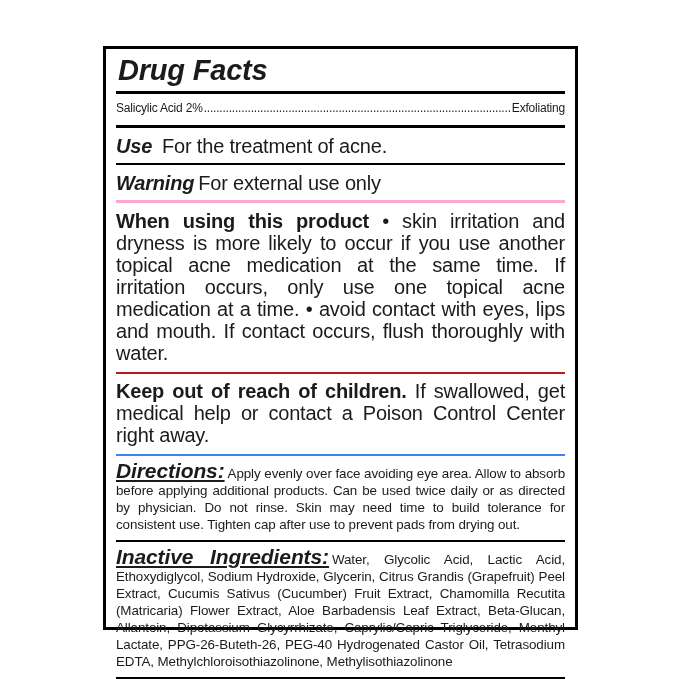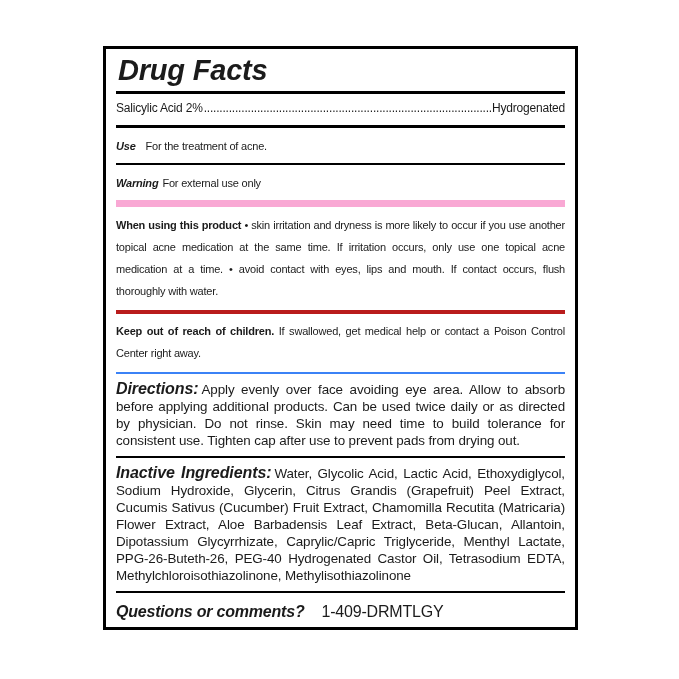"Hydrogenated" span { text: Hydrogenated -> Exfoliating }
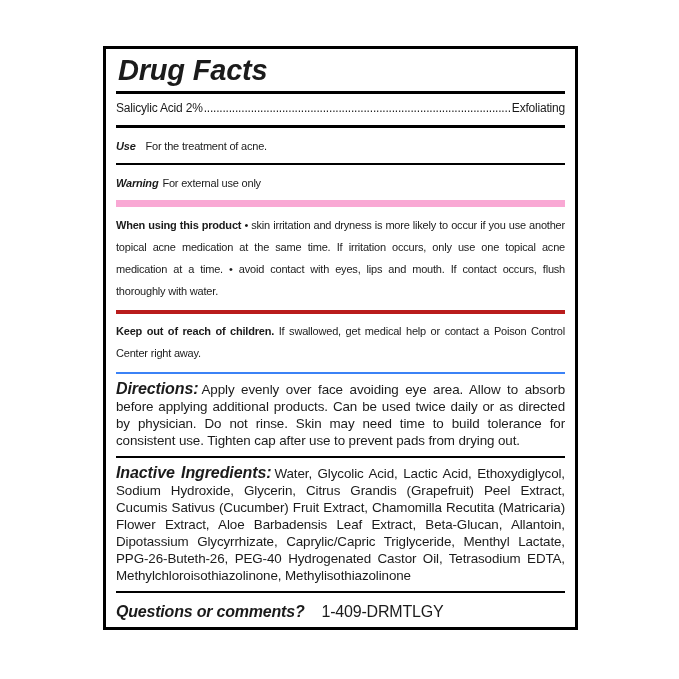"Use For the treatment of" .section { font-size: 11px -> 20px }
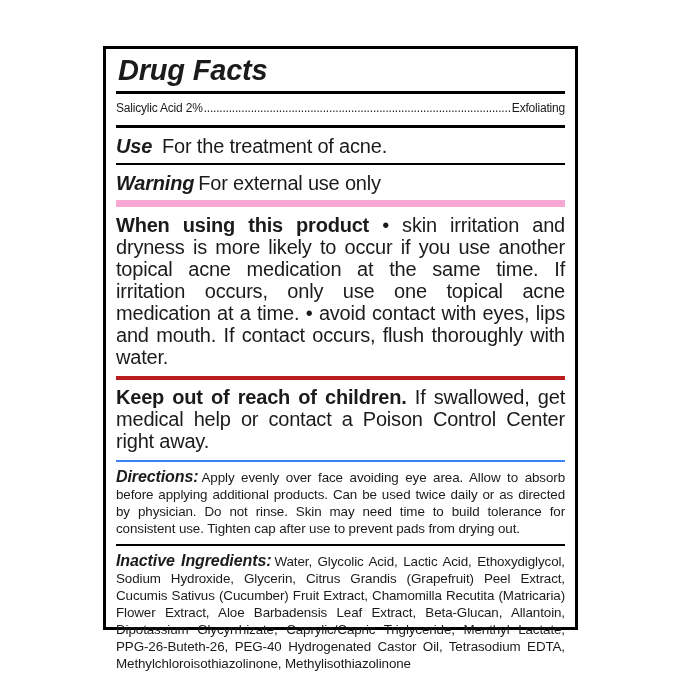"Warning For external use only" .row-warning { border-bottom: 7px solid #f9a8d4 -> 3px solid #f9a8d4 }
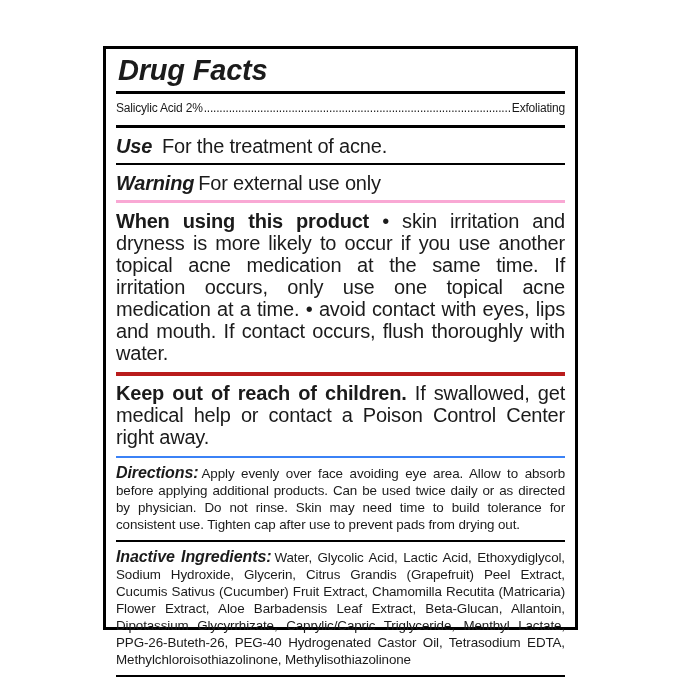"When using this product •" .when-using { border-bottom: 4px solid #b91c1c -> 2px solid #b91c1c }
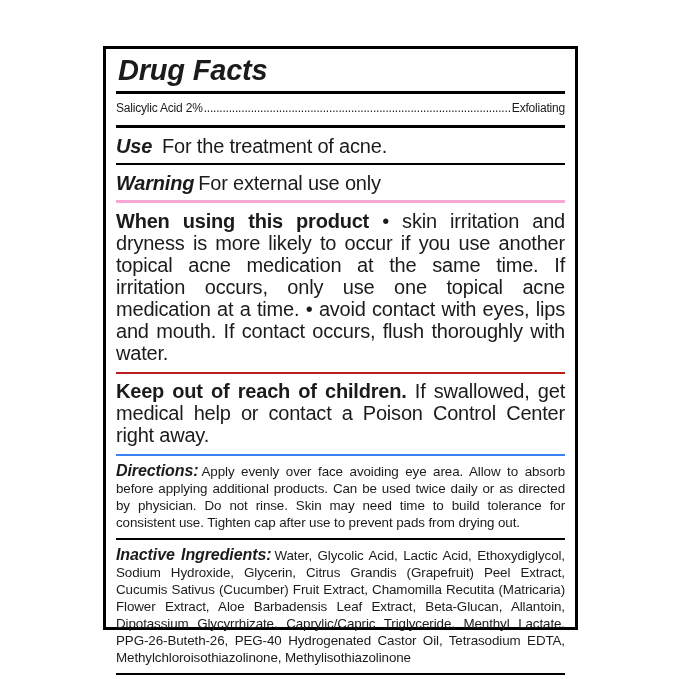"Directions:" .small-sec .h { font-size: 16px -> 21px; text-decoration: none -> underline }
